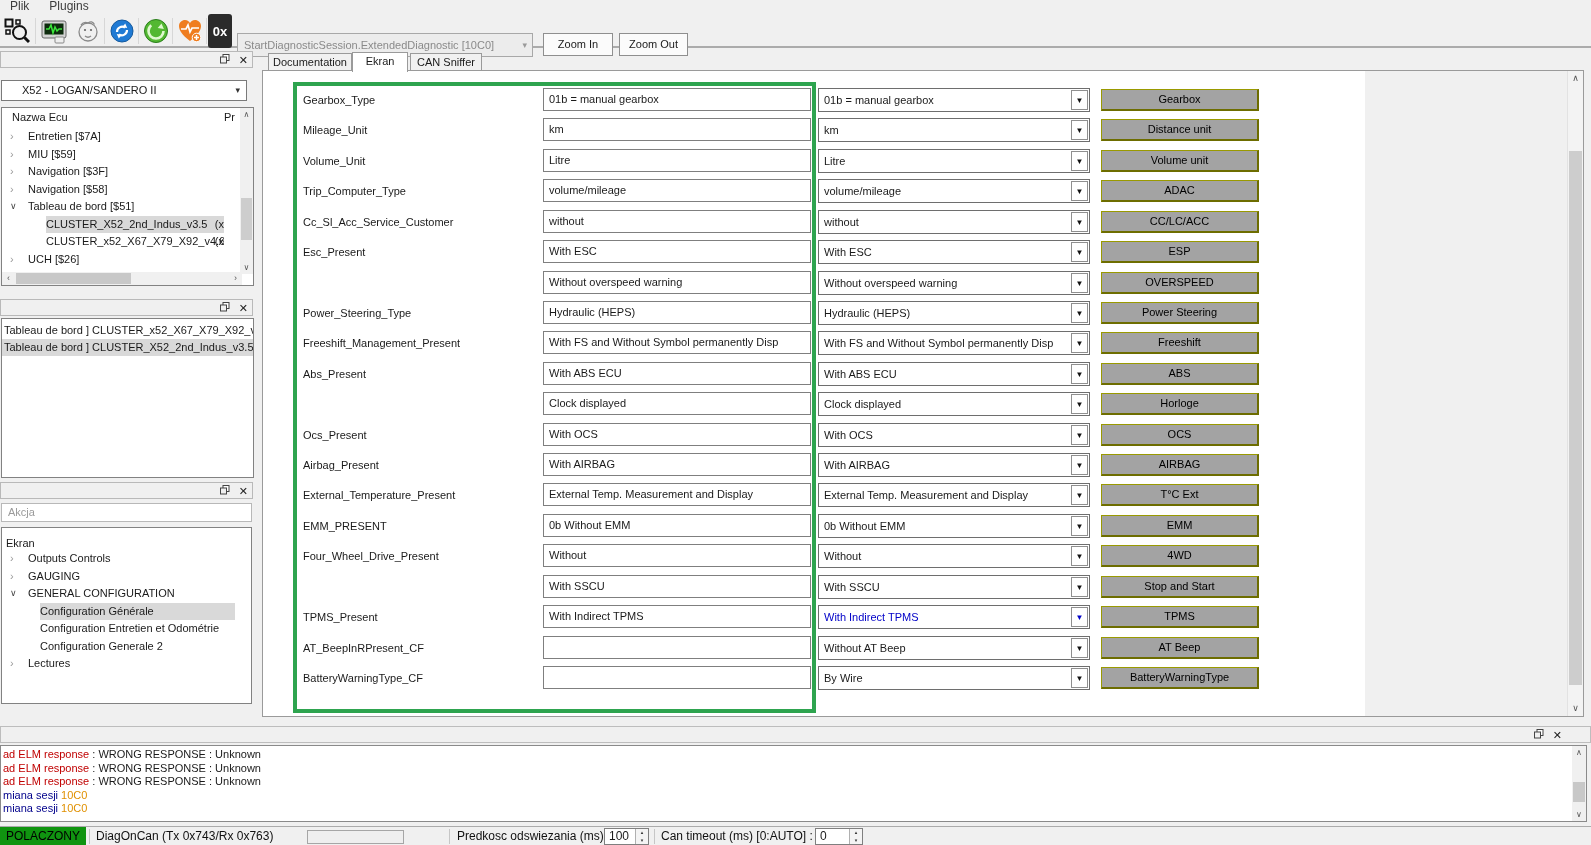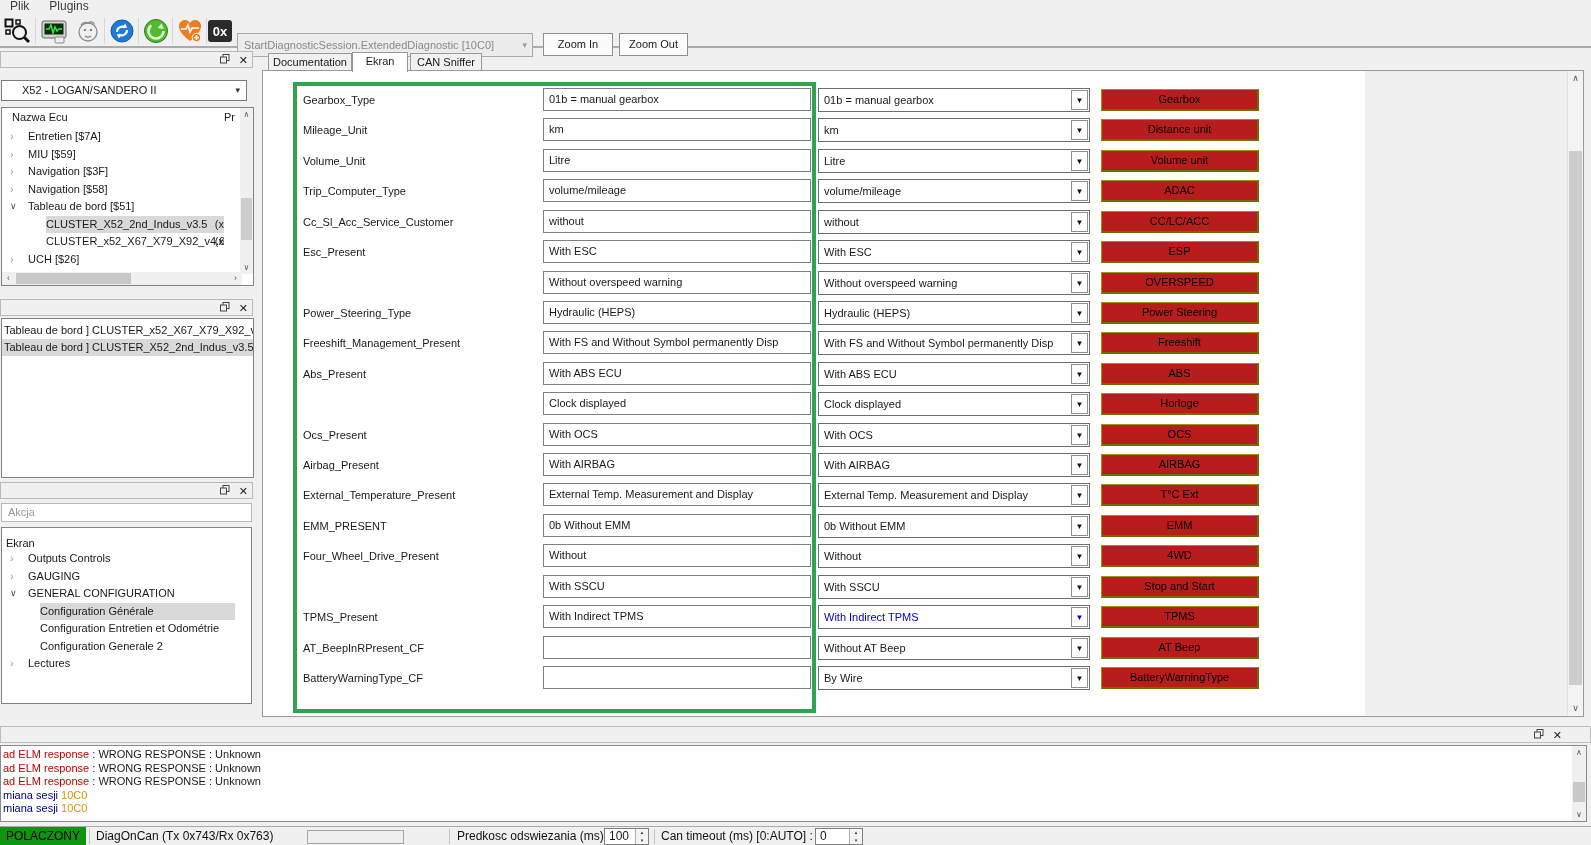"0x" .hexbox { height: 22px -> 34px }
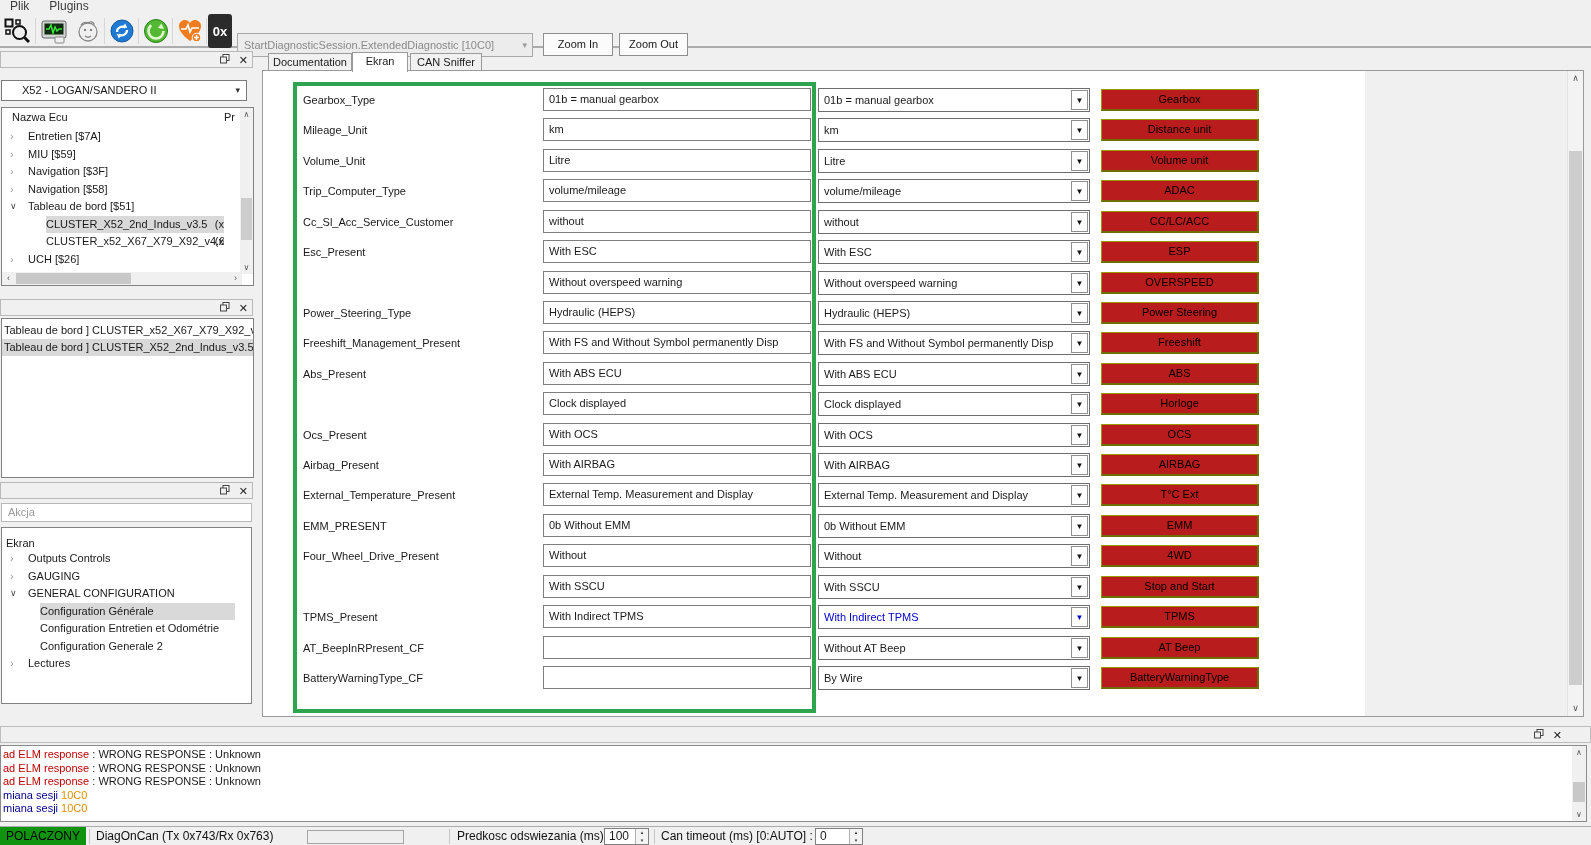"Gearbox" .frow-btn { background: #b91c1c -> #a3a3a3 }
